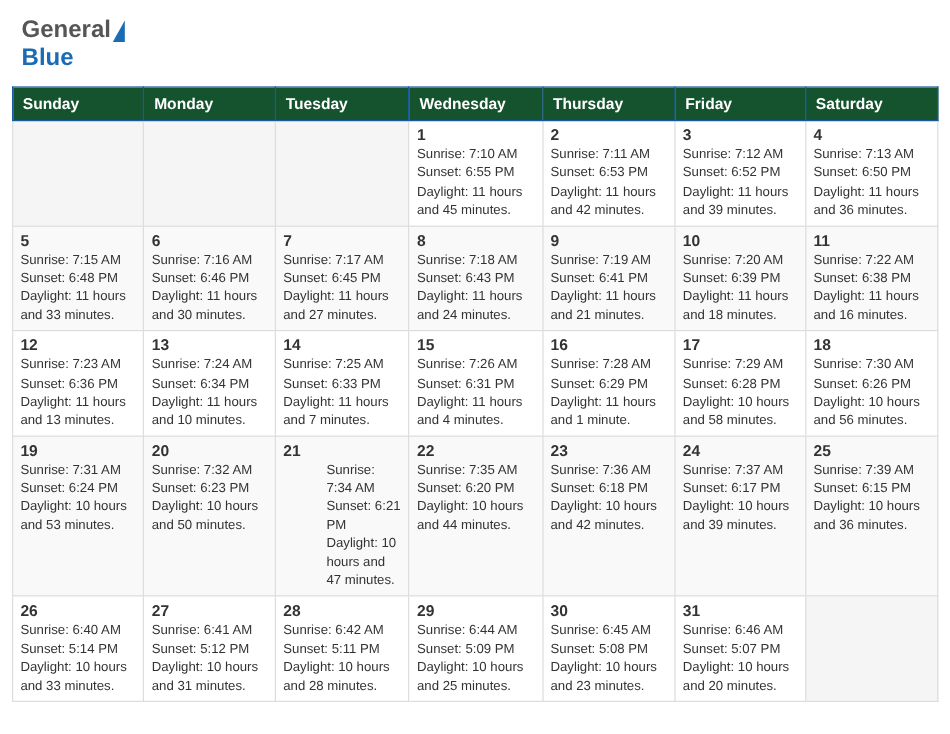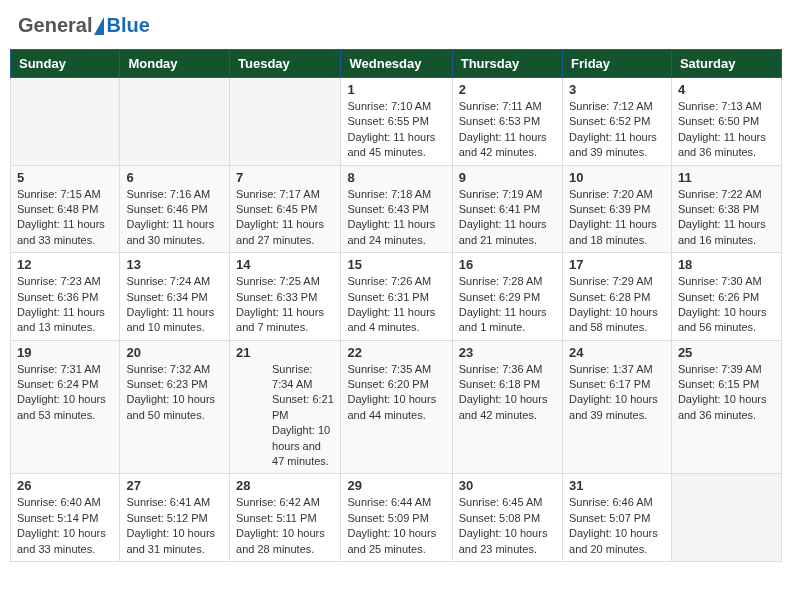"General" .logo { flex-direction: row -> column }
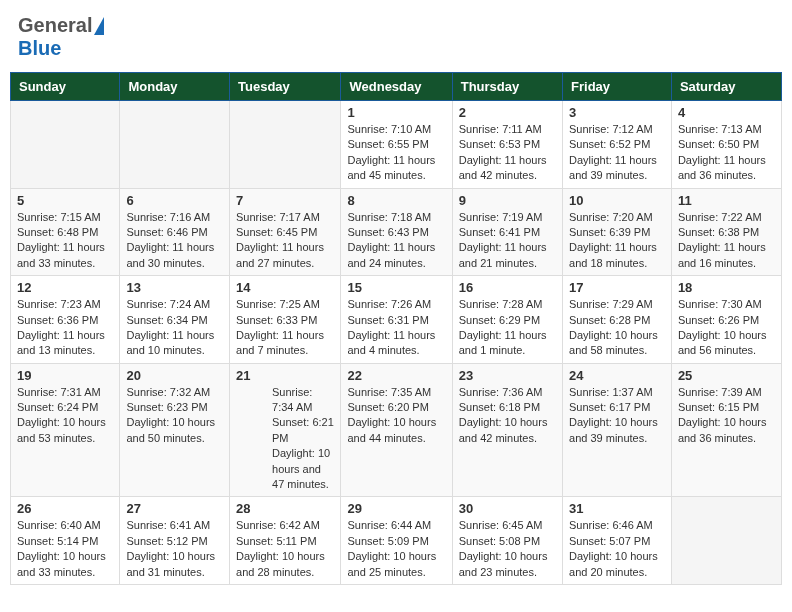"Sunrise: 1:37 AM" div { text: 1:37 -> 7:37 }
